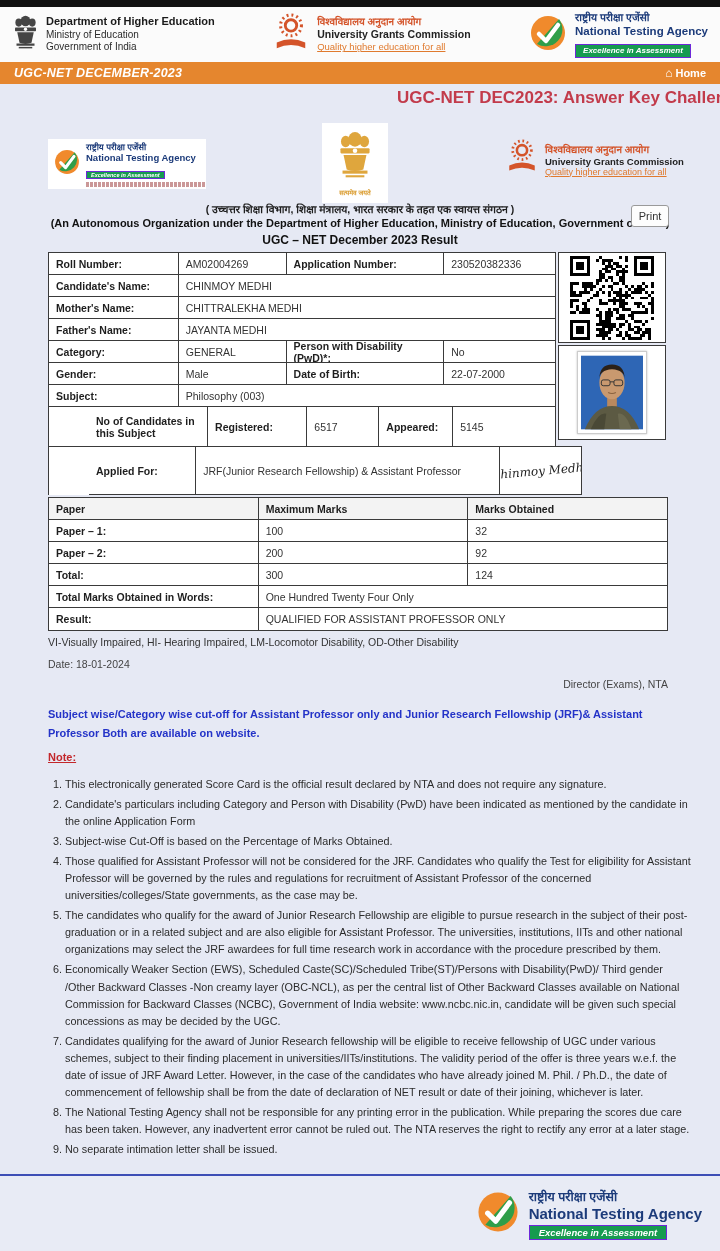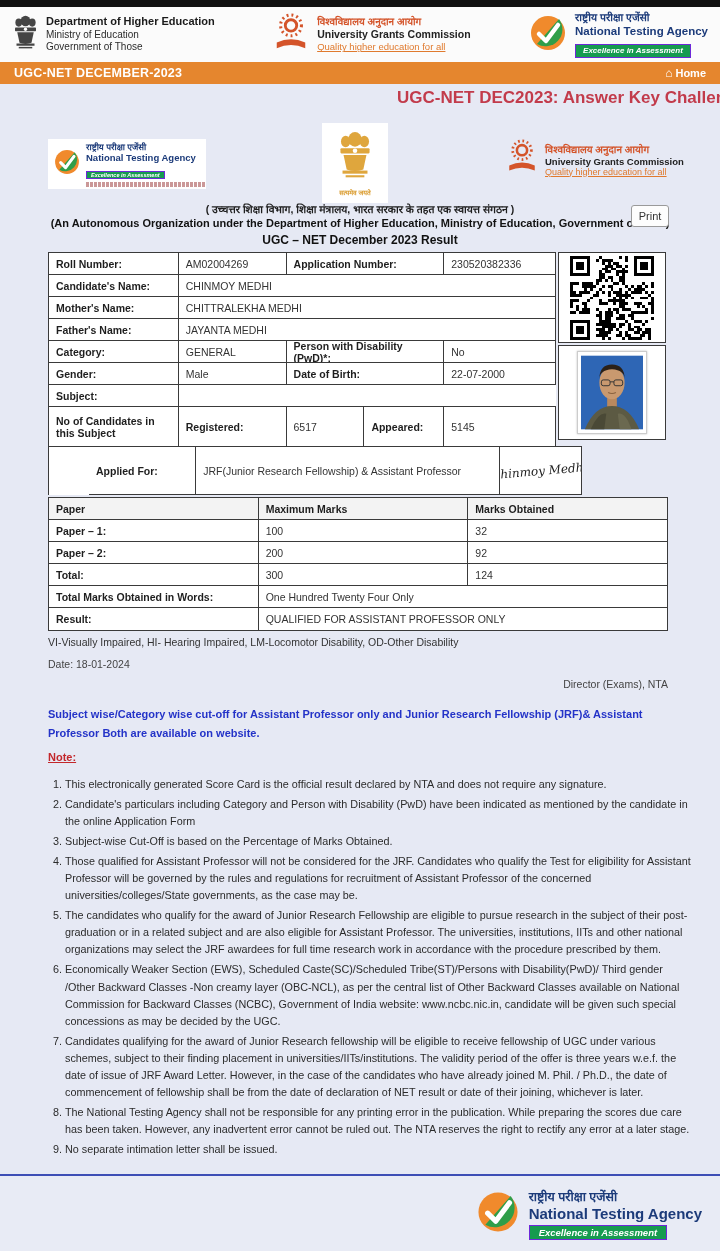"Government of Those" div.dept-l2 { text: Those -> India }
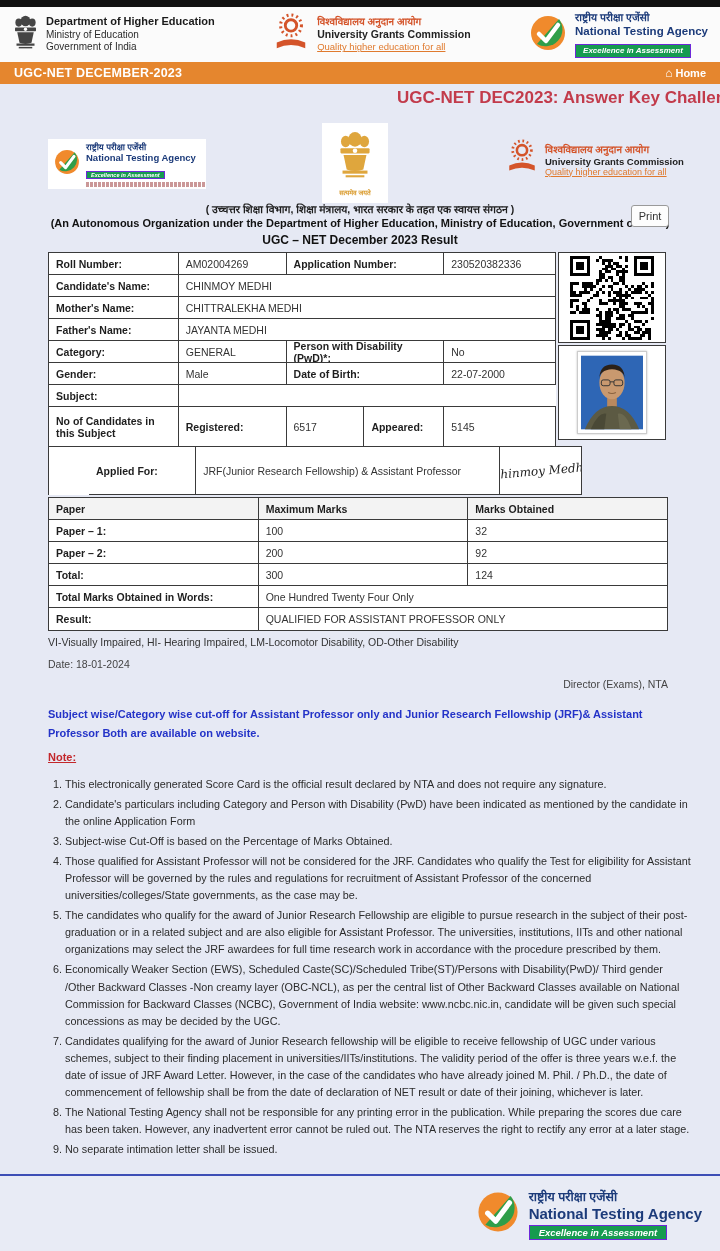"UGC-NET DECEMBER-2023" .banner-title { font-style: none -> italic }
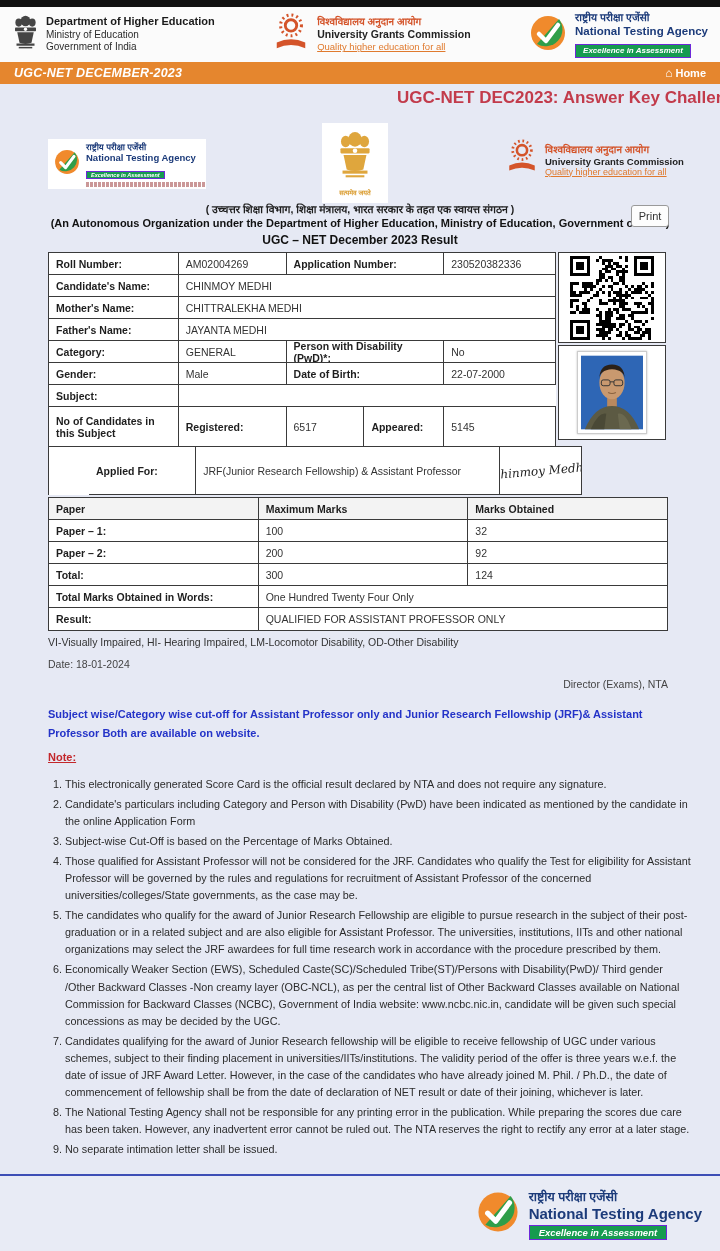"Philosophy (003)" div.td { html: none -> <div>Philosophy (003)</div> }
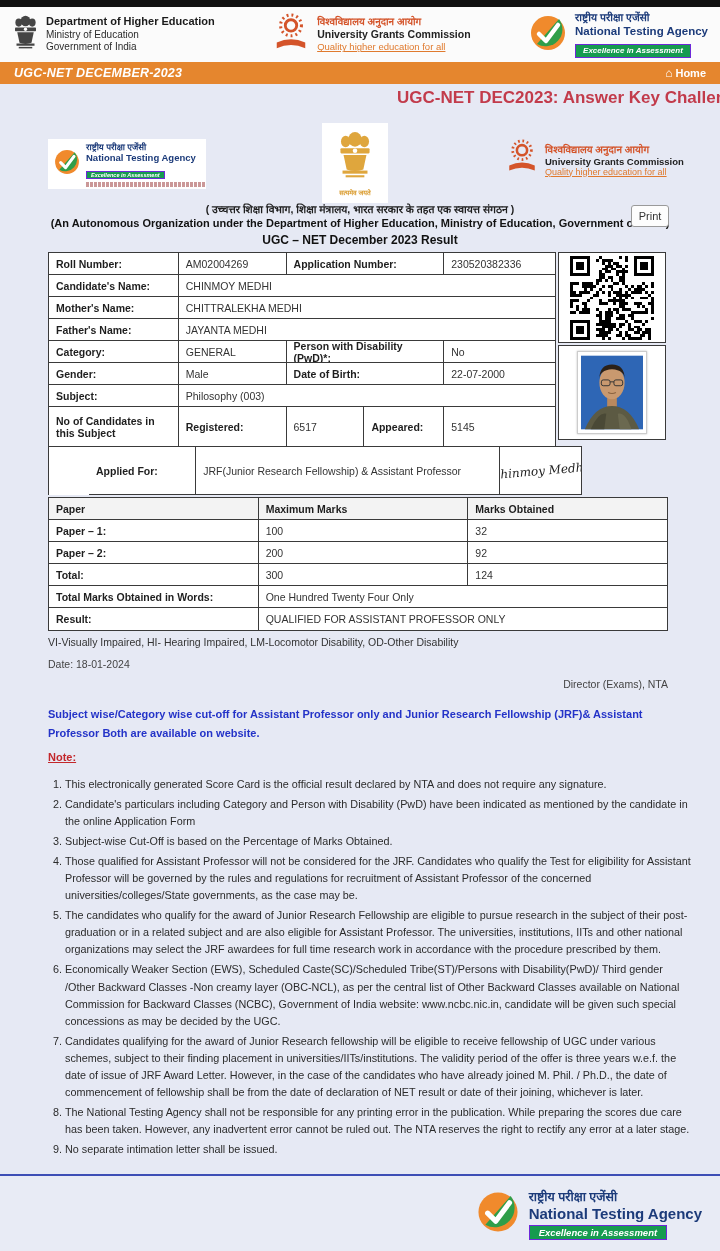"No of Candidates in this" .h40 { padding-left: none -> 40px }
